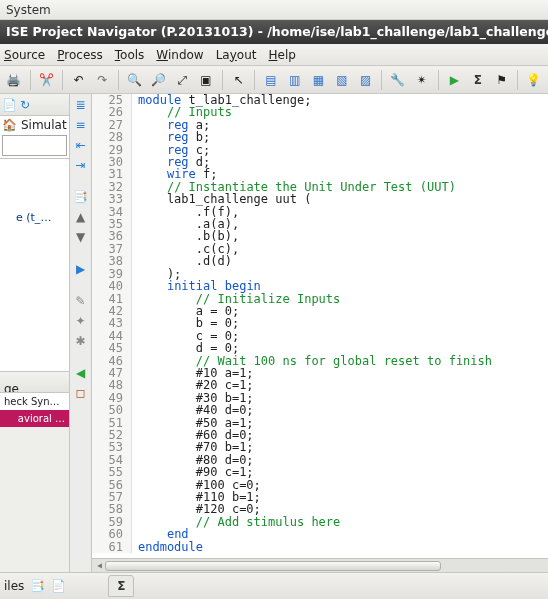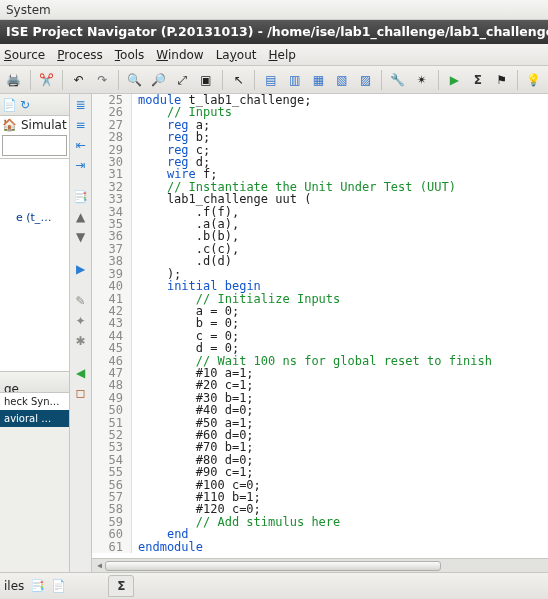"avioral …" .proc-item.sel { background: #0c4a6e -> #be185d; text-align: none -> right }
